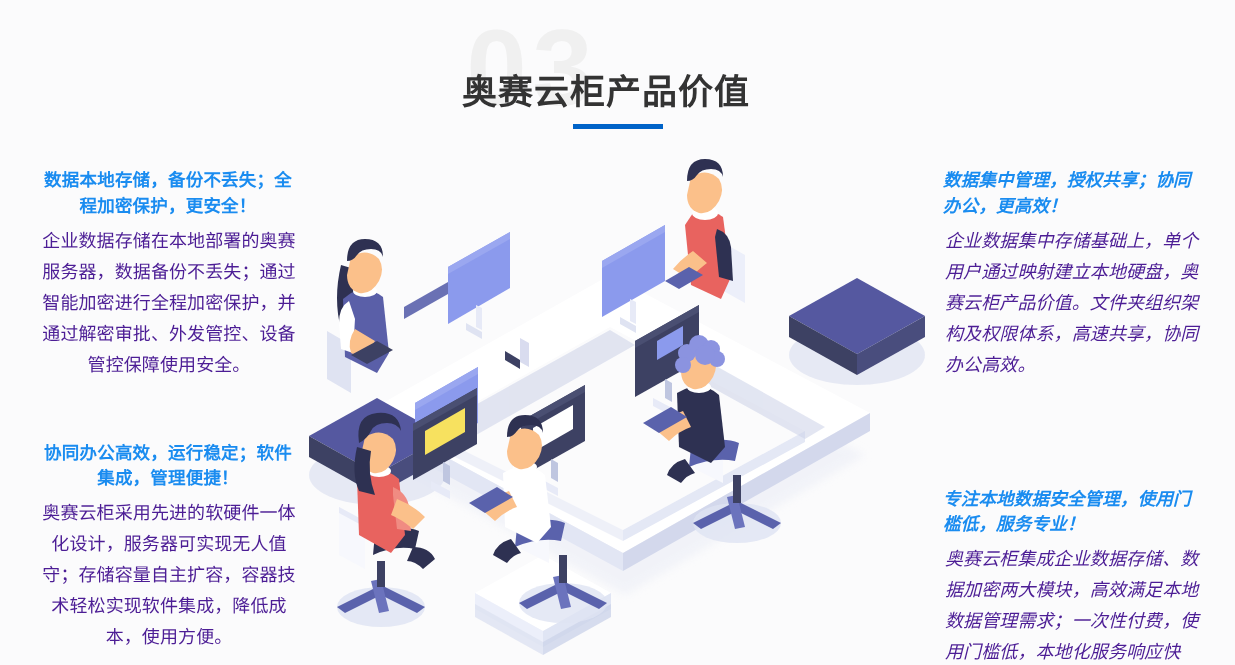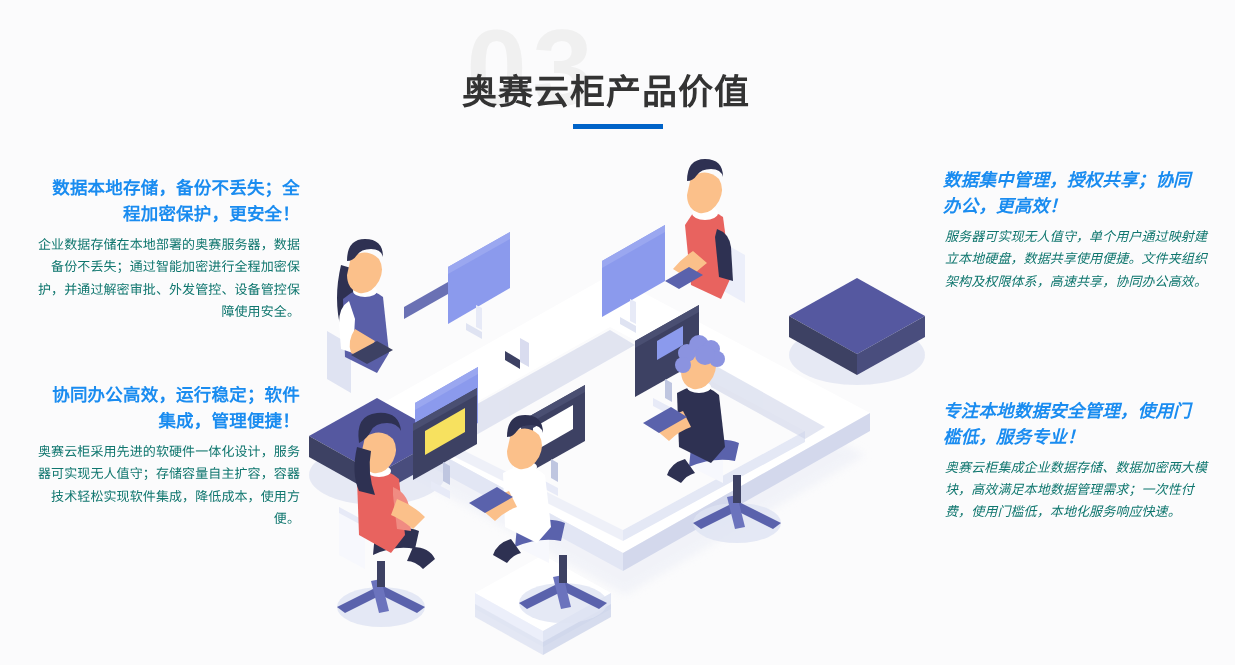"数据本地存储，备份不丢失；全程加密保护，更安全！" .col-left { margin-top: 8px -> none; text-align: right -> center }
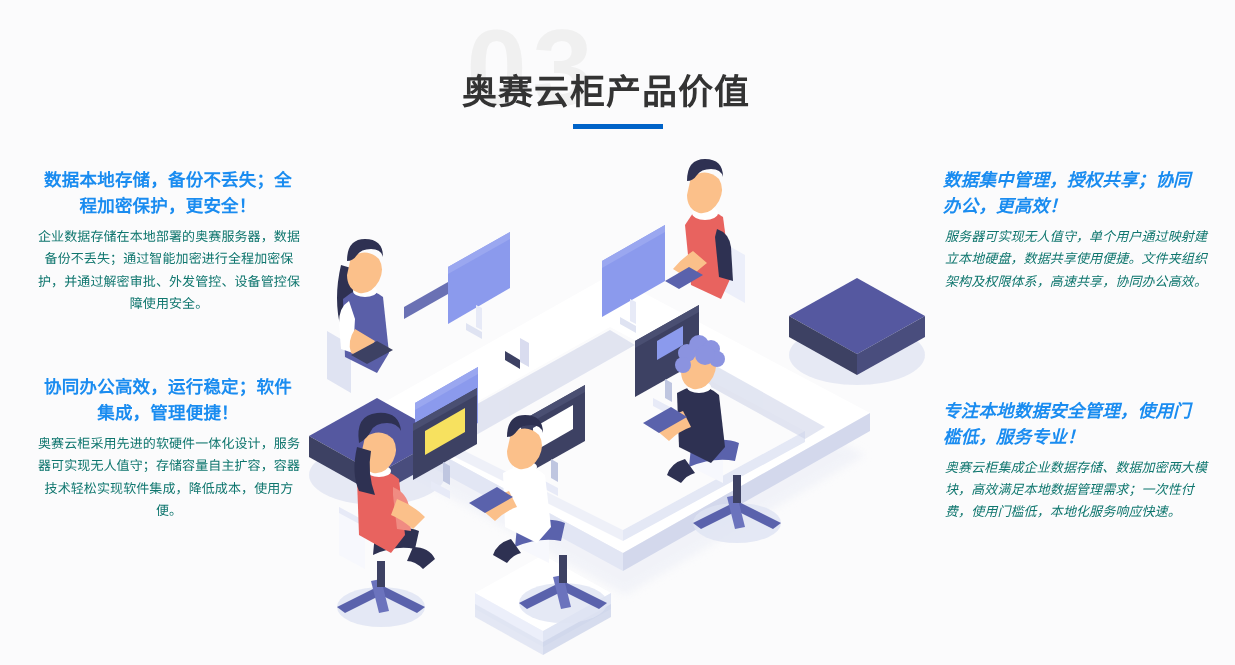"企业数据存储在本地部署的奥赛服务器，数据备份不丢失；通过智能加密进行全程加密保护" .feature-body { color: #0f766e -> #4c1d95; font-size: 13px -> 18px }
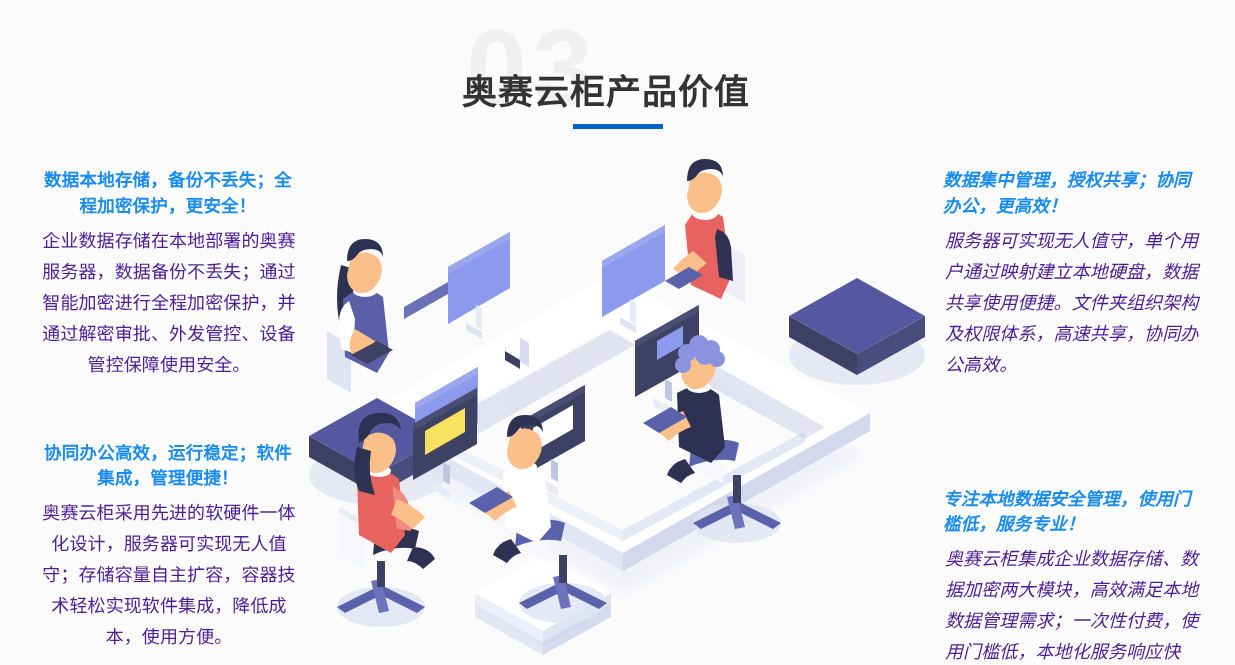"服务器可实现无人值守，单个用户通过映射建立本地硬盘，数据共享使用便捷。文件夹组织" div.feature-body { text: 服务器可实现无人值守，单个用户通过映射建立本地硬盘，数据共享使用便捷 -> 企业数据集中存储基础上，单个用户通过映射建立本地硬盘，奥赛云柜产品价值 }
